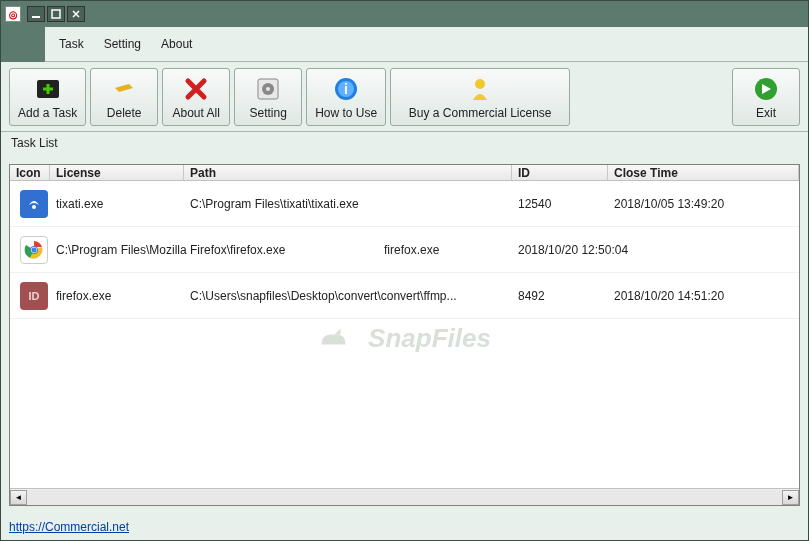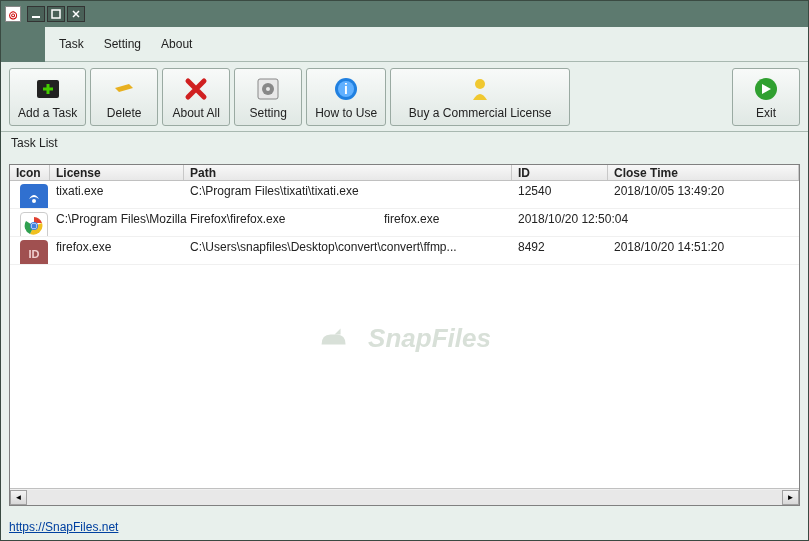"tixati.exe" .list-row { align-items: none -> center; height: 28px -> 46px }
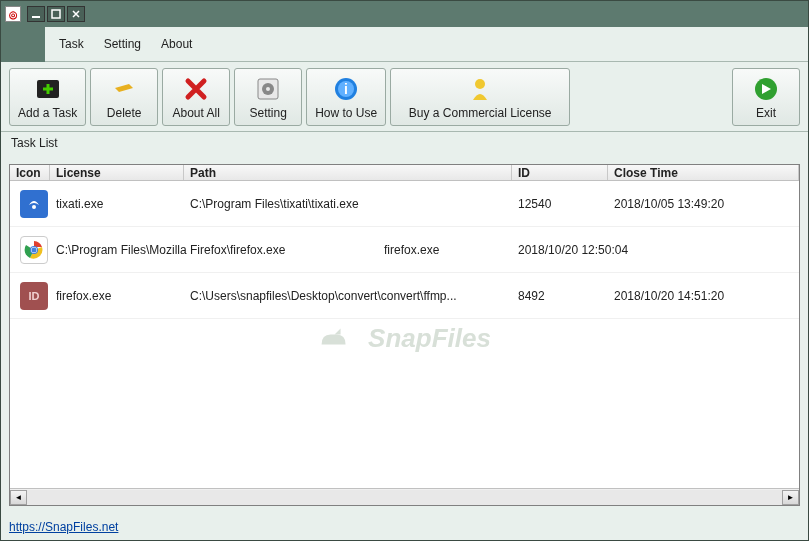"https://SnapFiles.net" a { text: https://SnapFiles.net -> https://Commercial.net }
